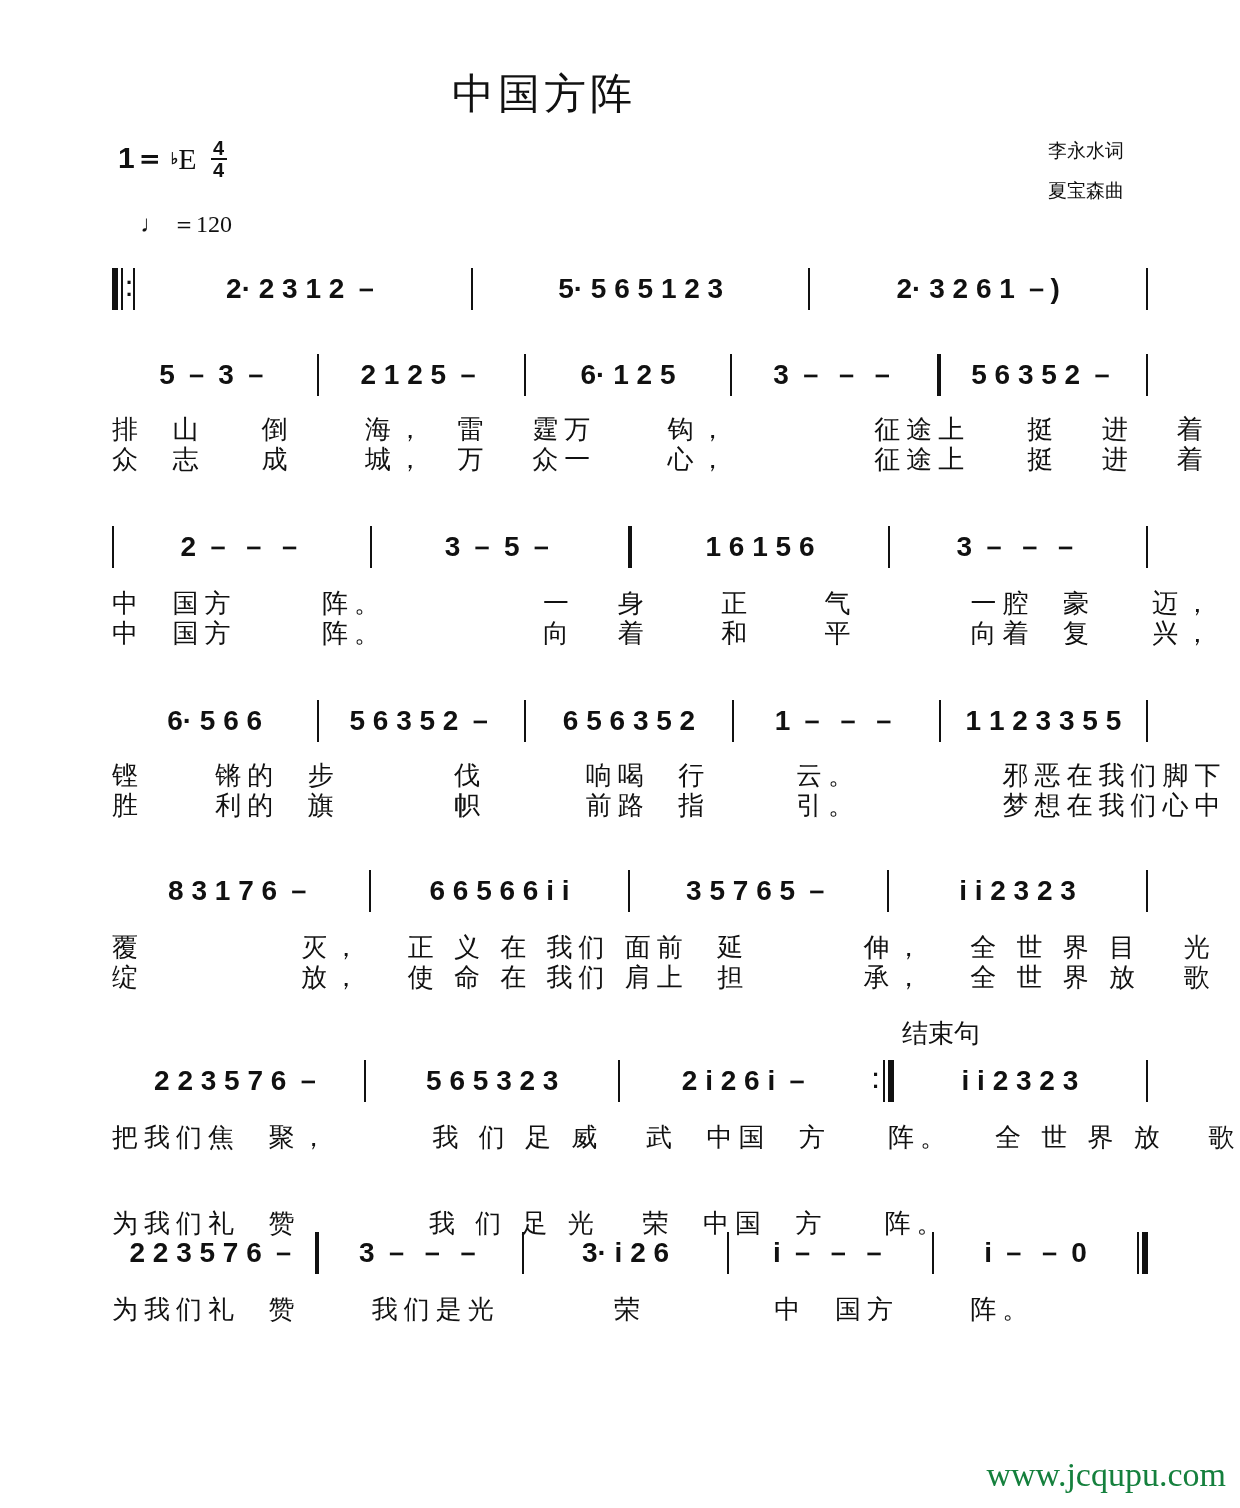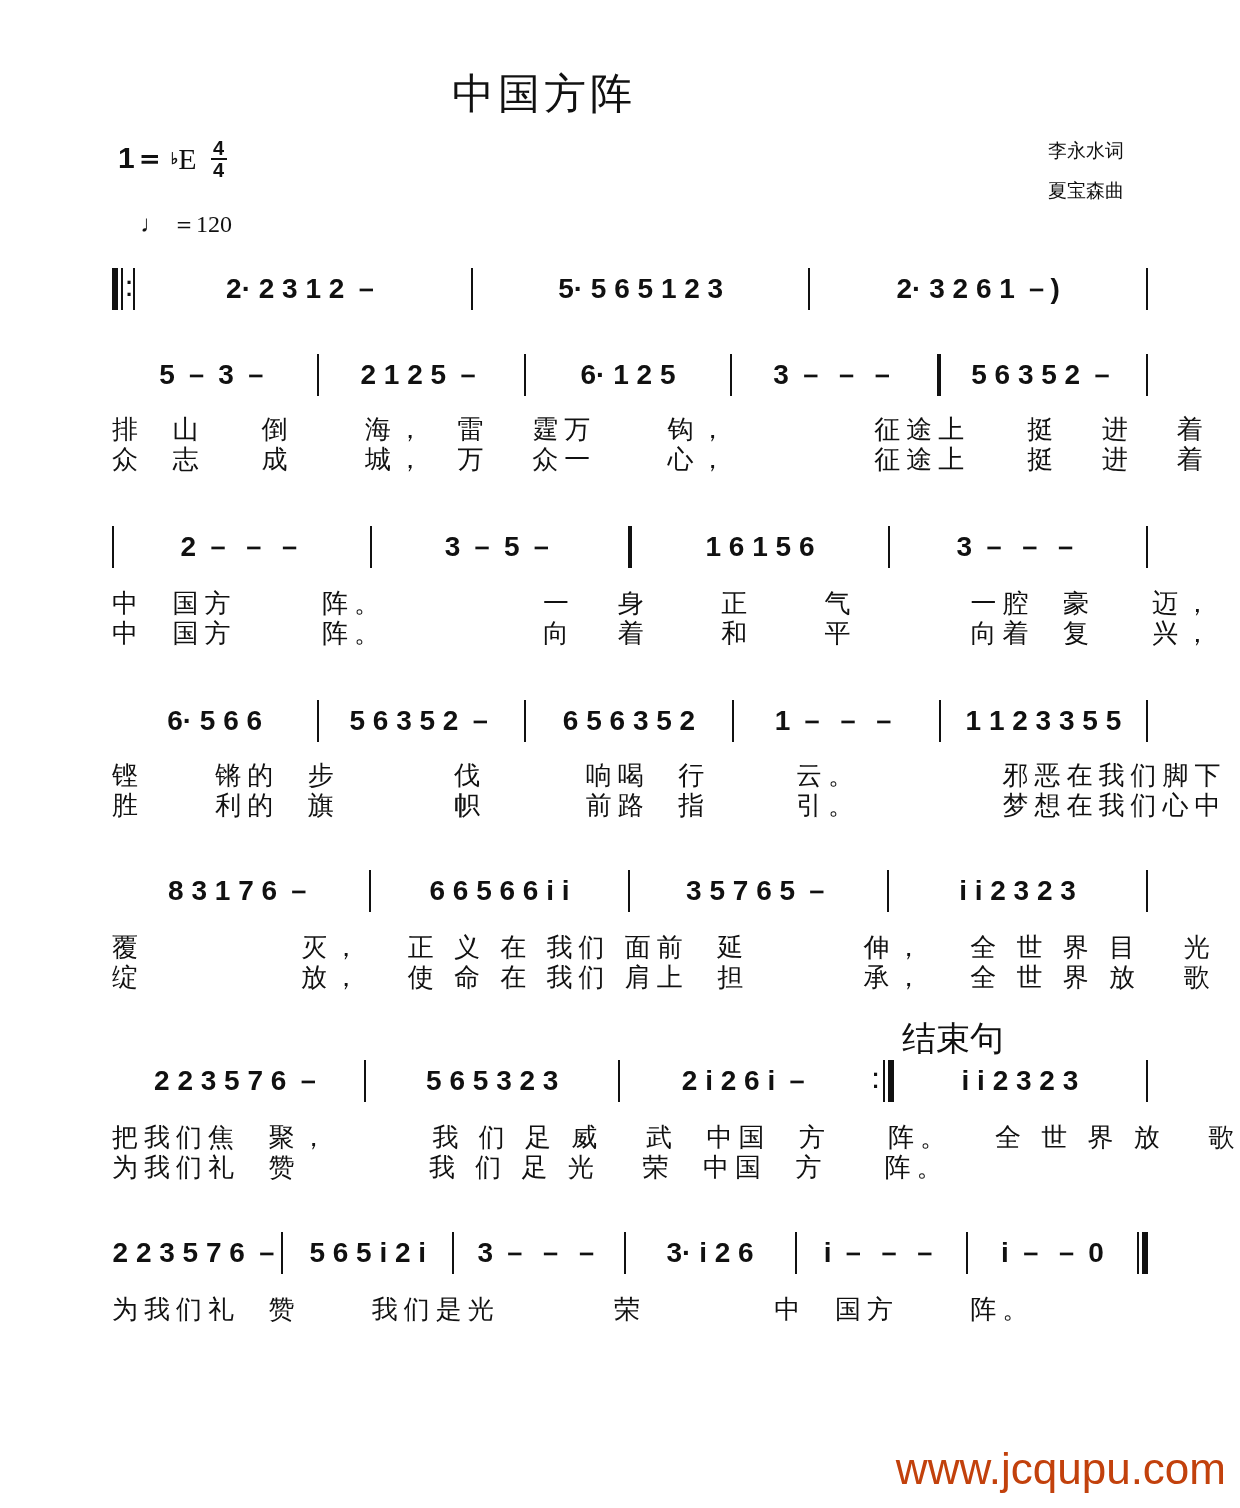"结束句" .ending { font-size: 34px -> 26px }
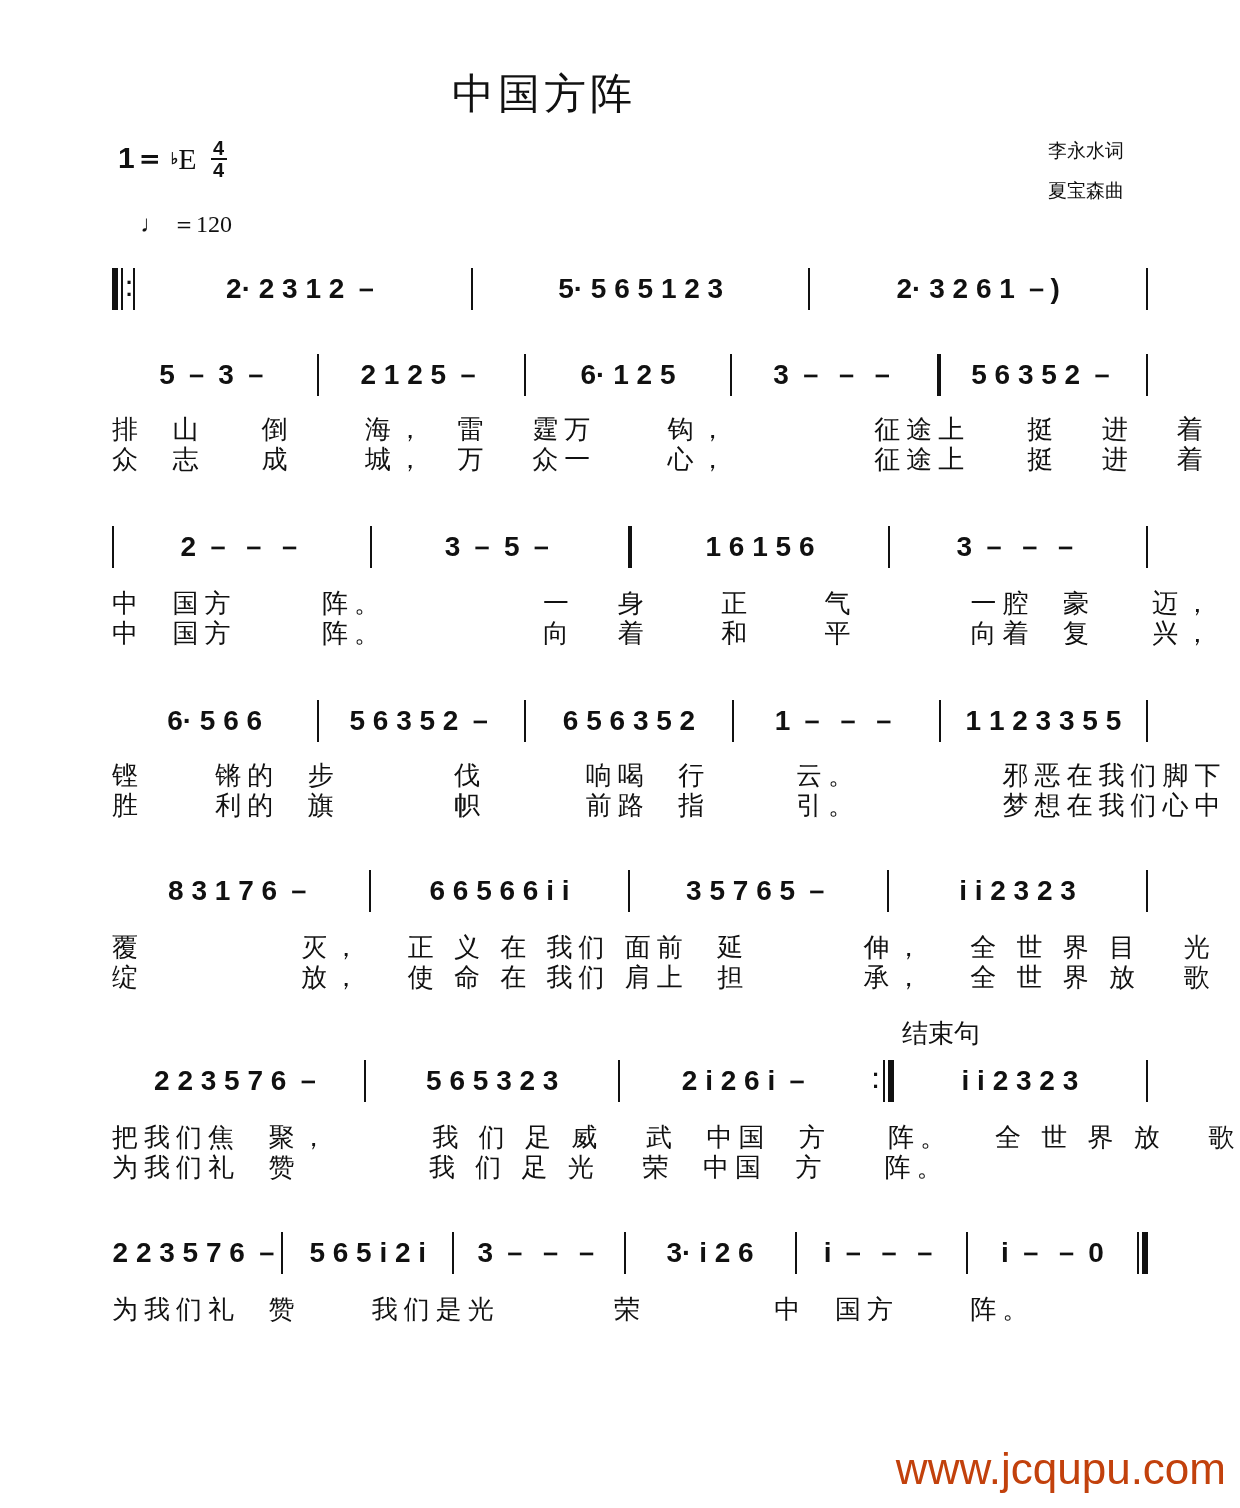"为我们礼 赞 我 们 足" div.lyric { top: 1150px -> 1206px }
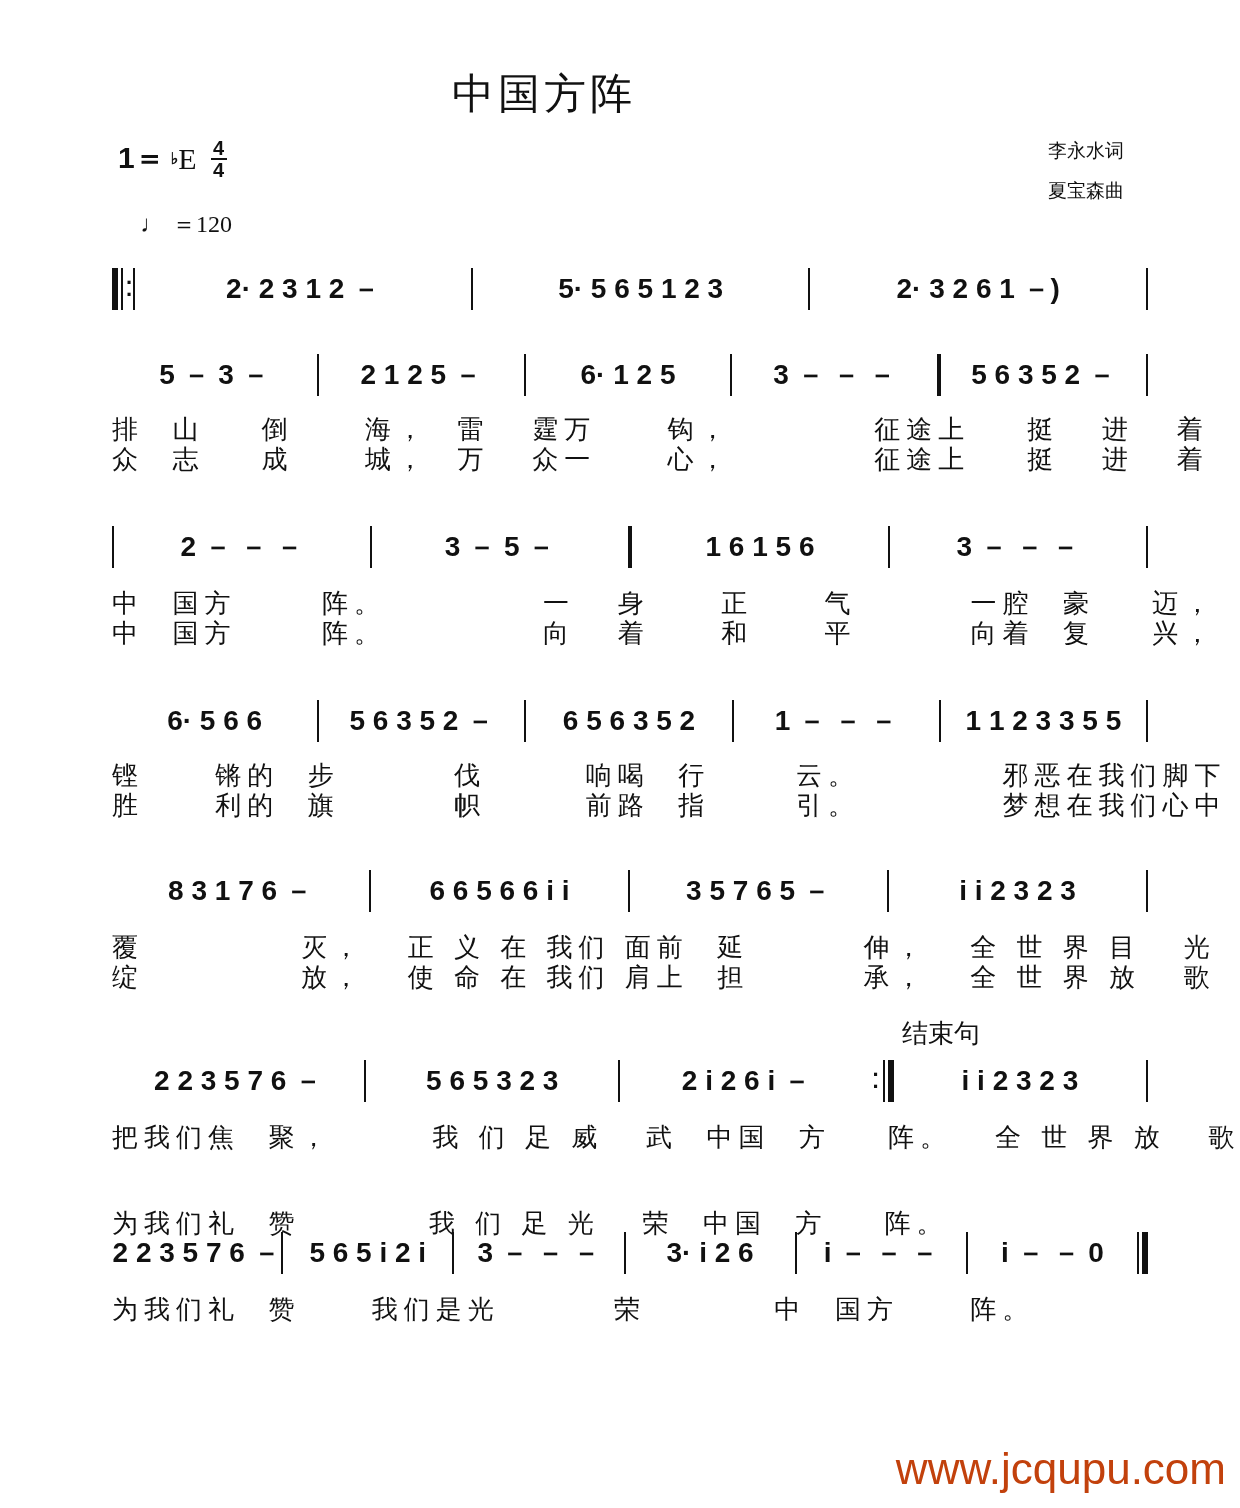"5 6 5 i 2" div.measure { html: <div>5 6 5 i 2 i</div> -> none }
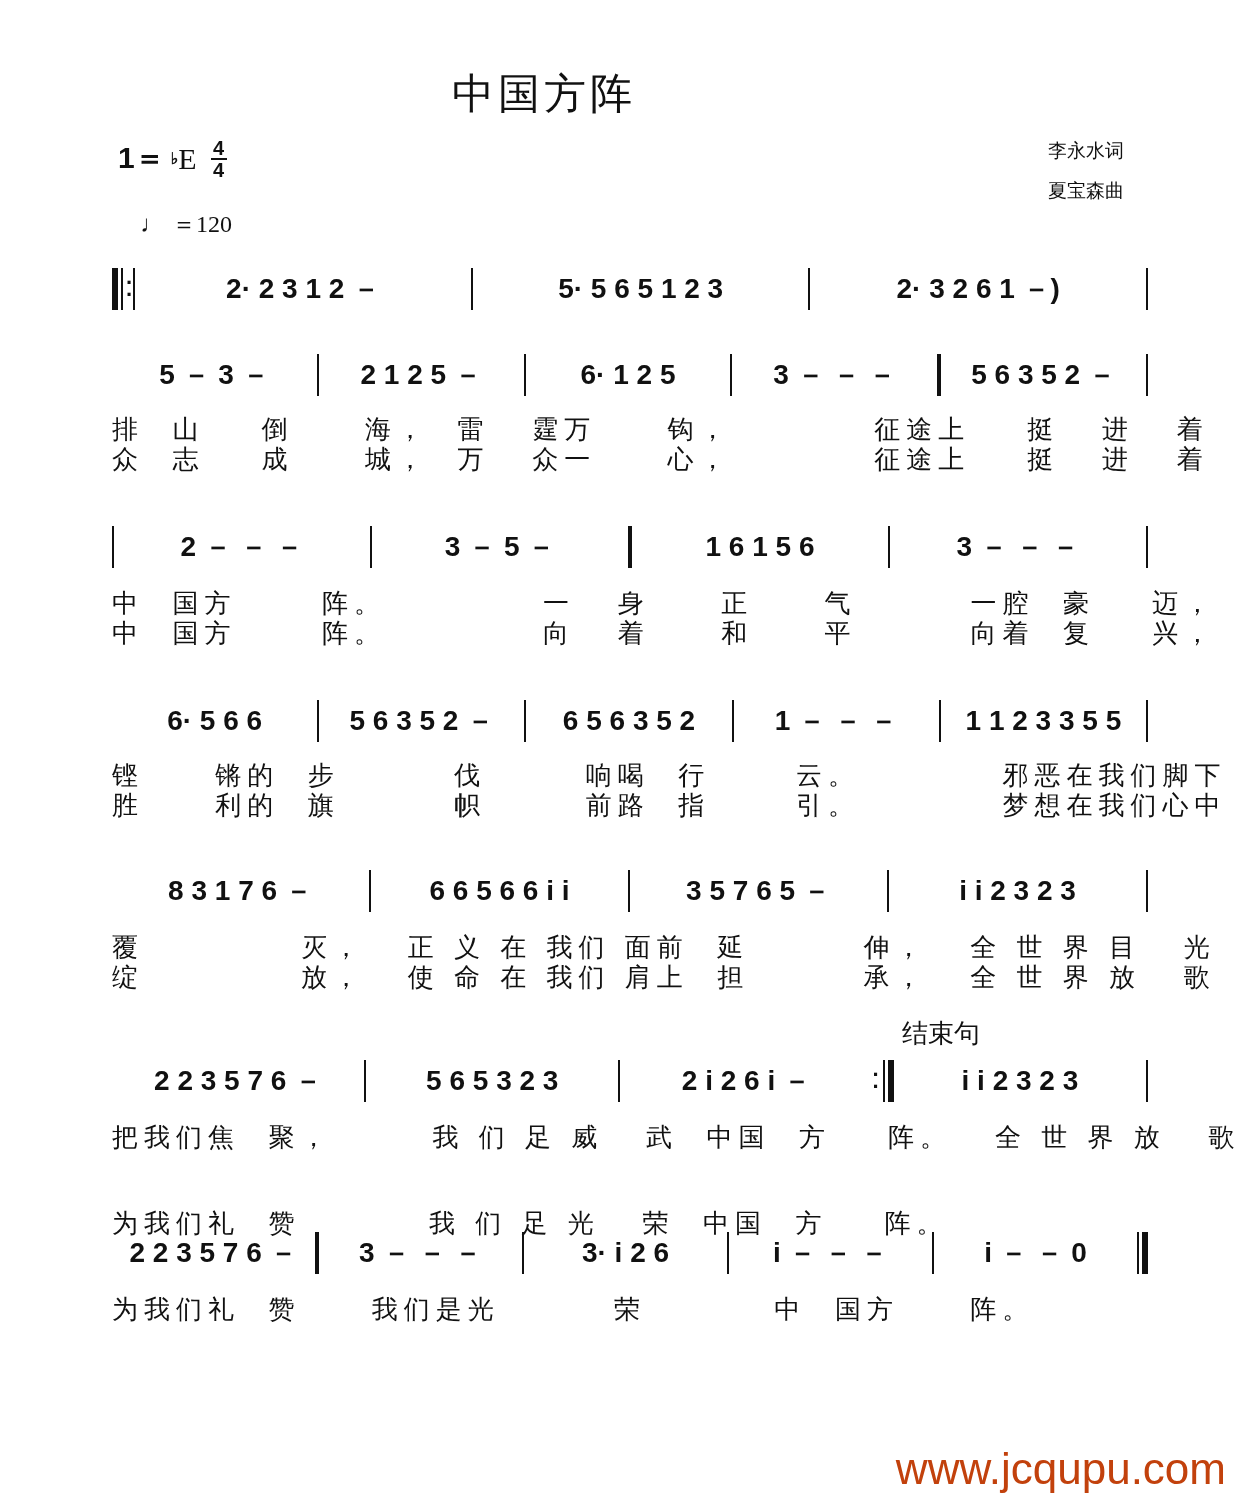"www.jcqupu.com" .watermark { color: #c2410c -> #15803d; font-family: Liberation Sans, sans-serif -> Liberation Serif, serif; font-size: 44px -> 34px }
